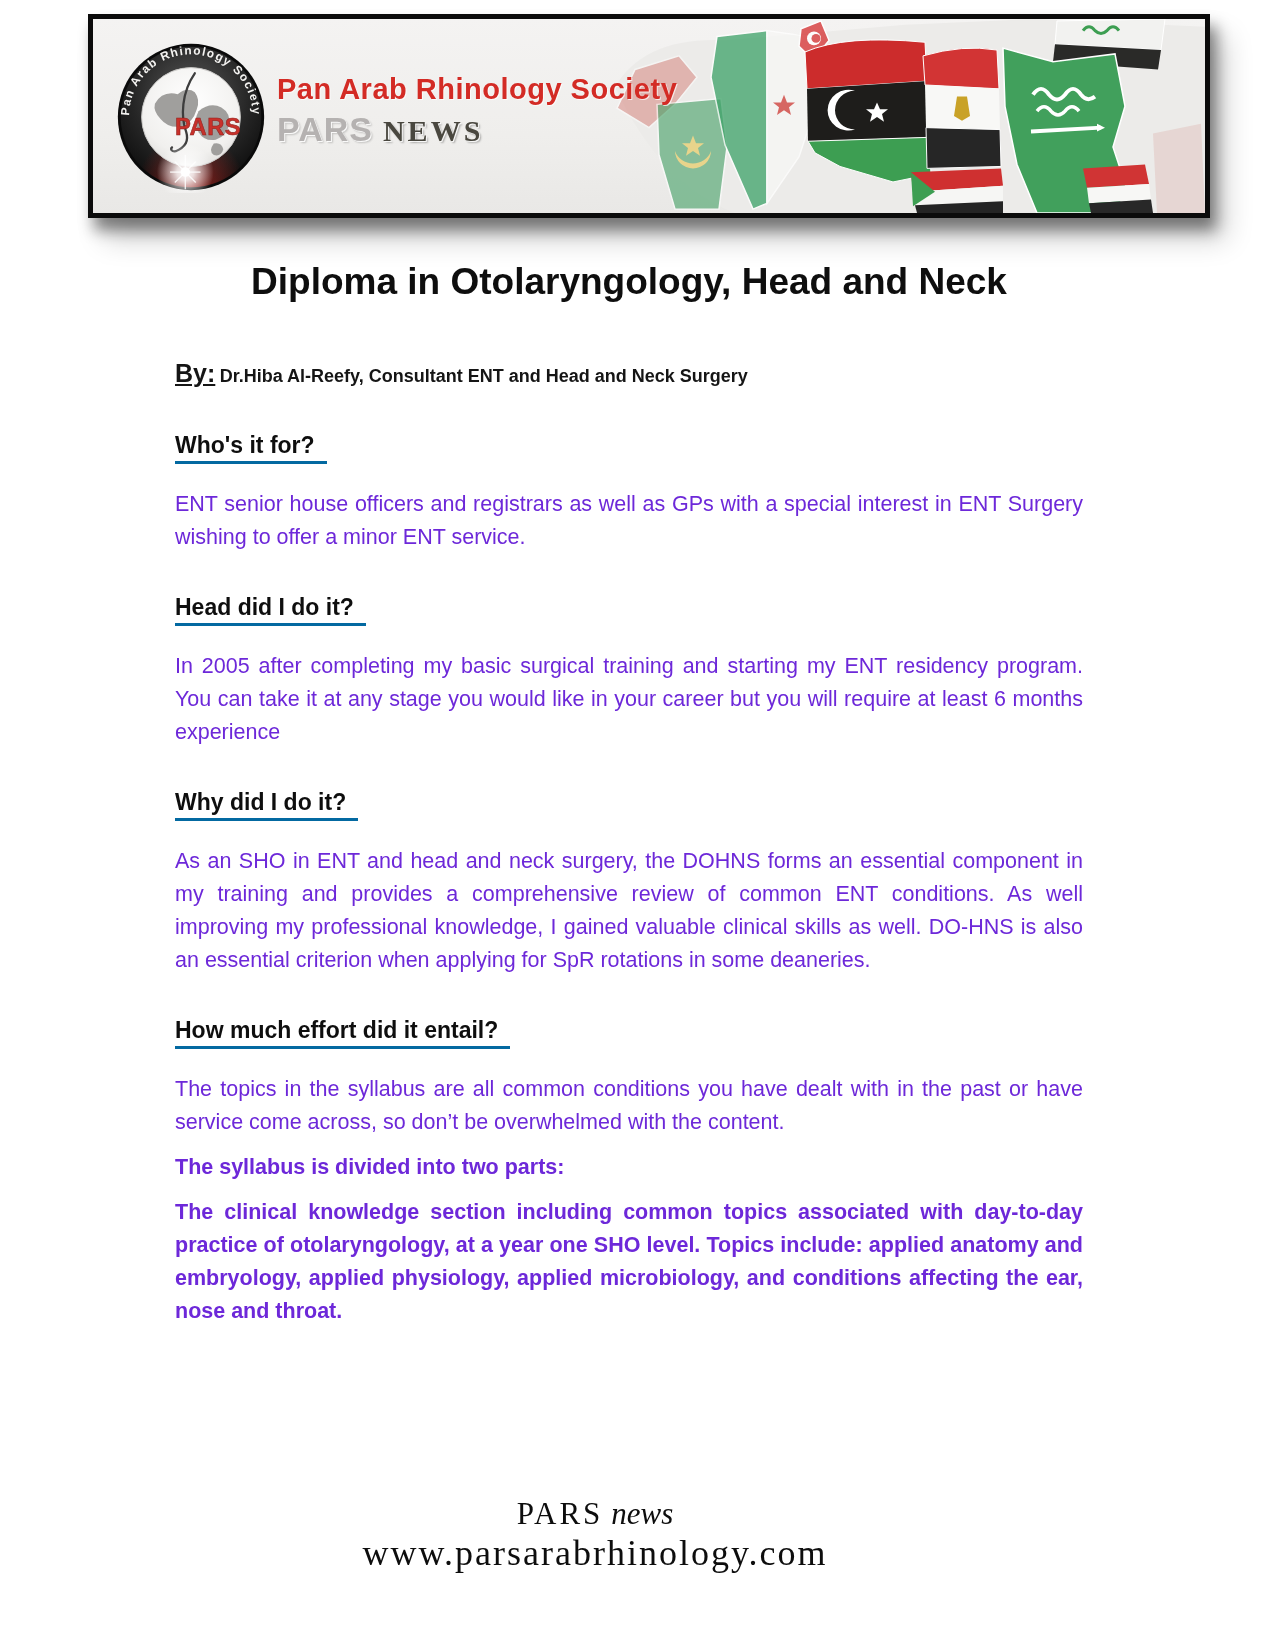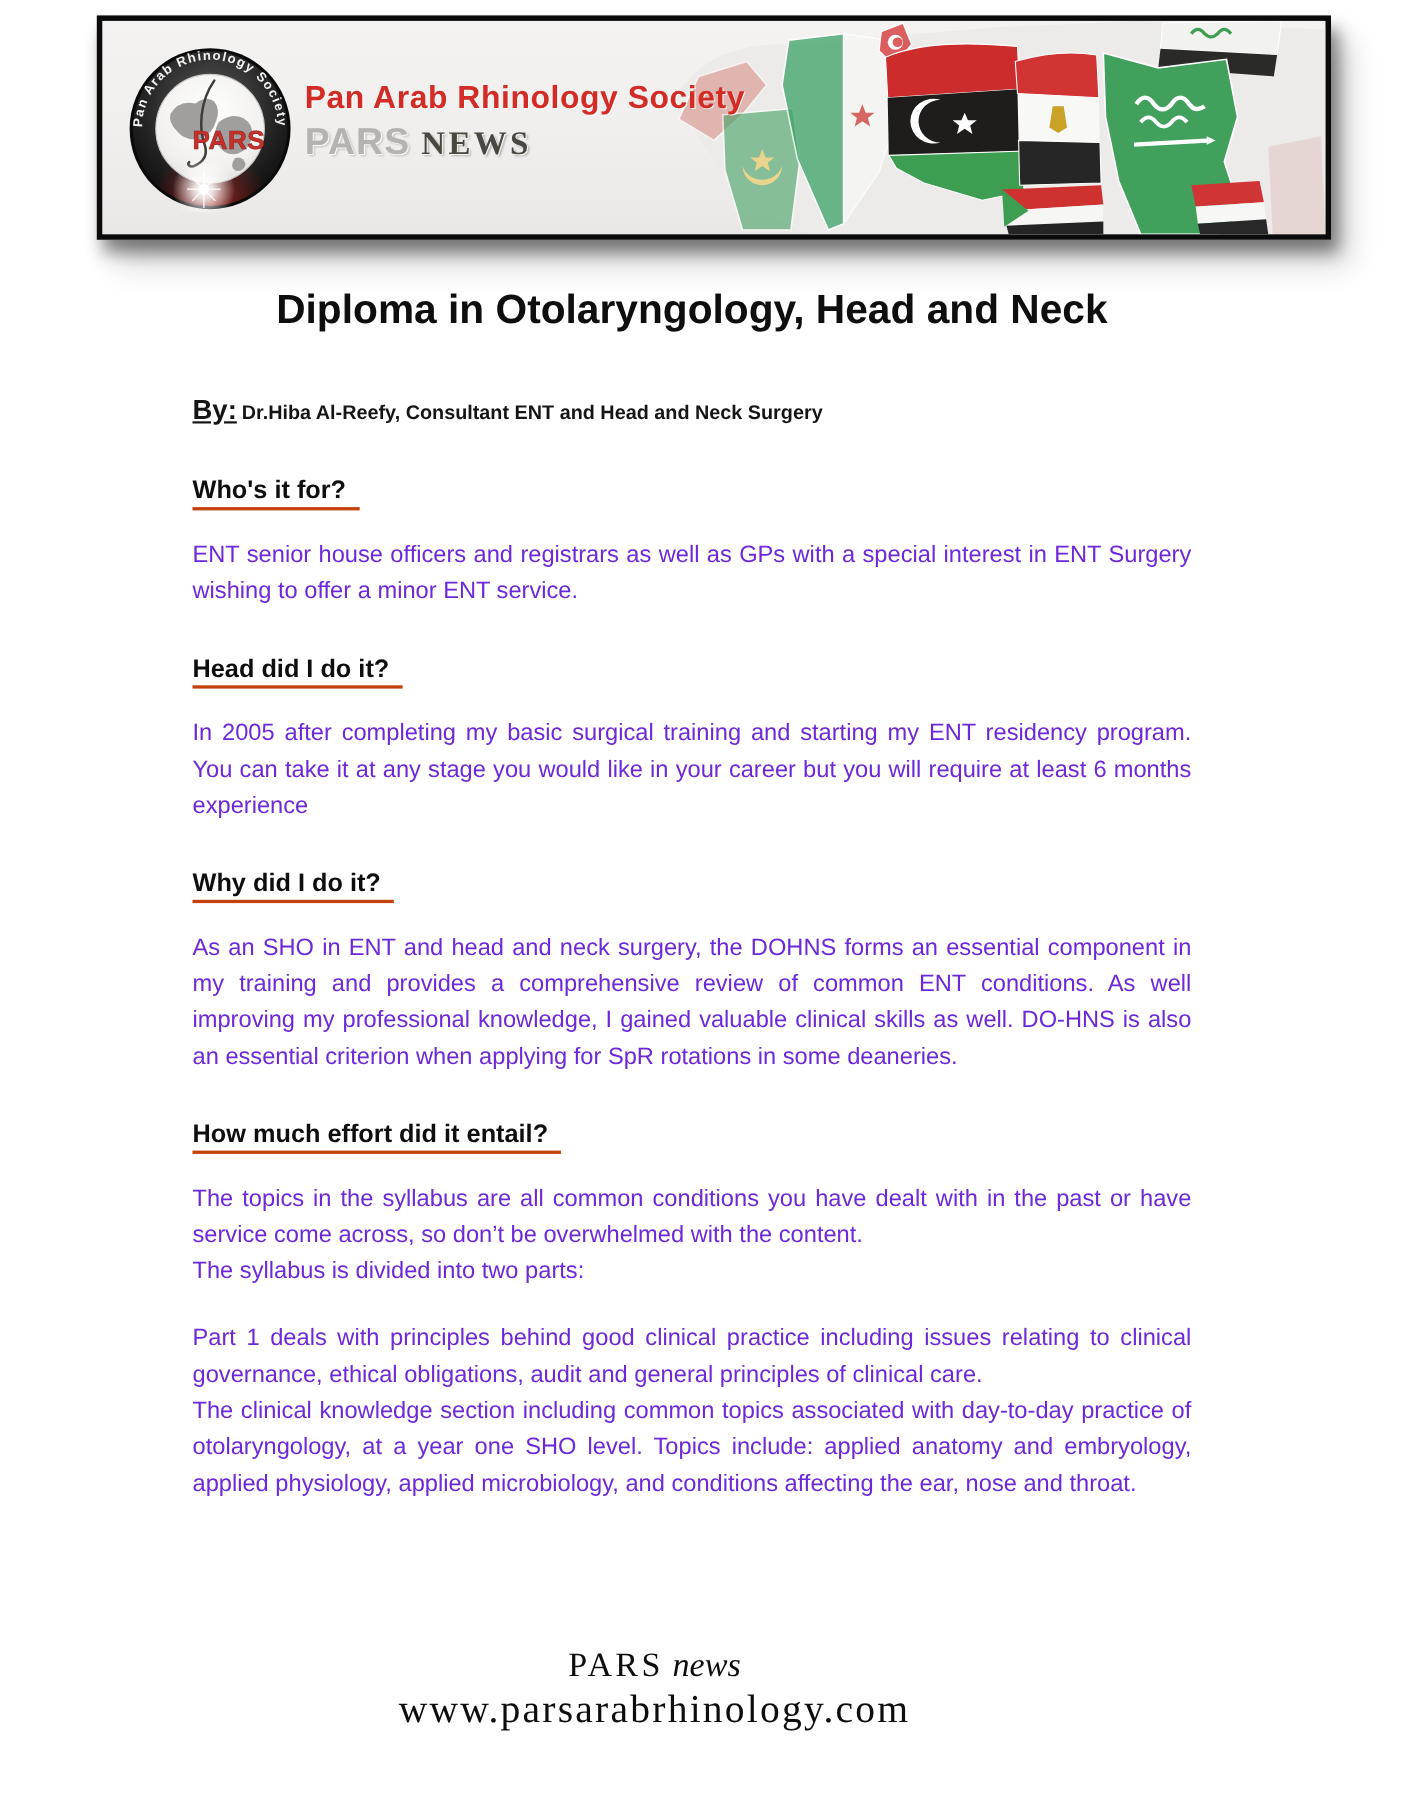"Who's it for?" h2.sec span { border-bottom: 3px solid #c2410c -> 3px solid #0369a1 }
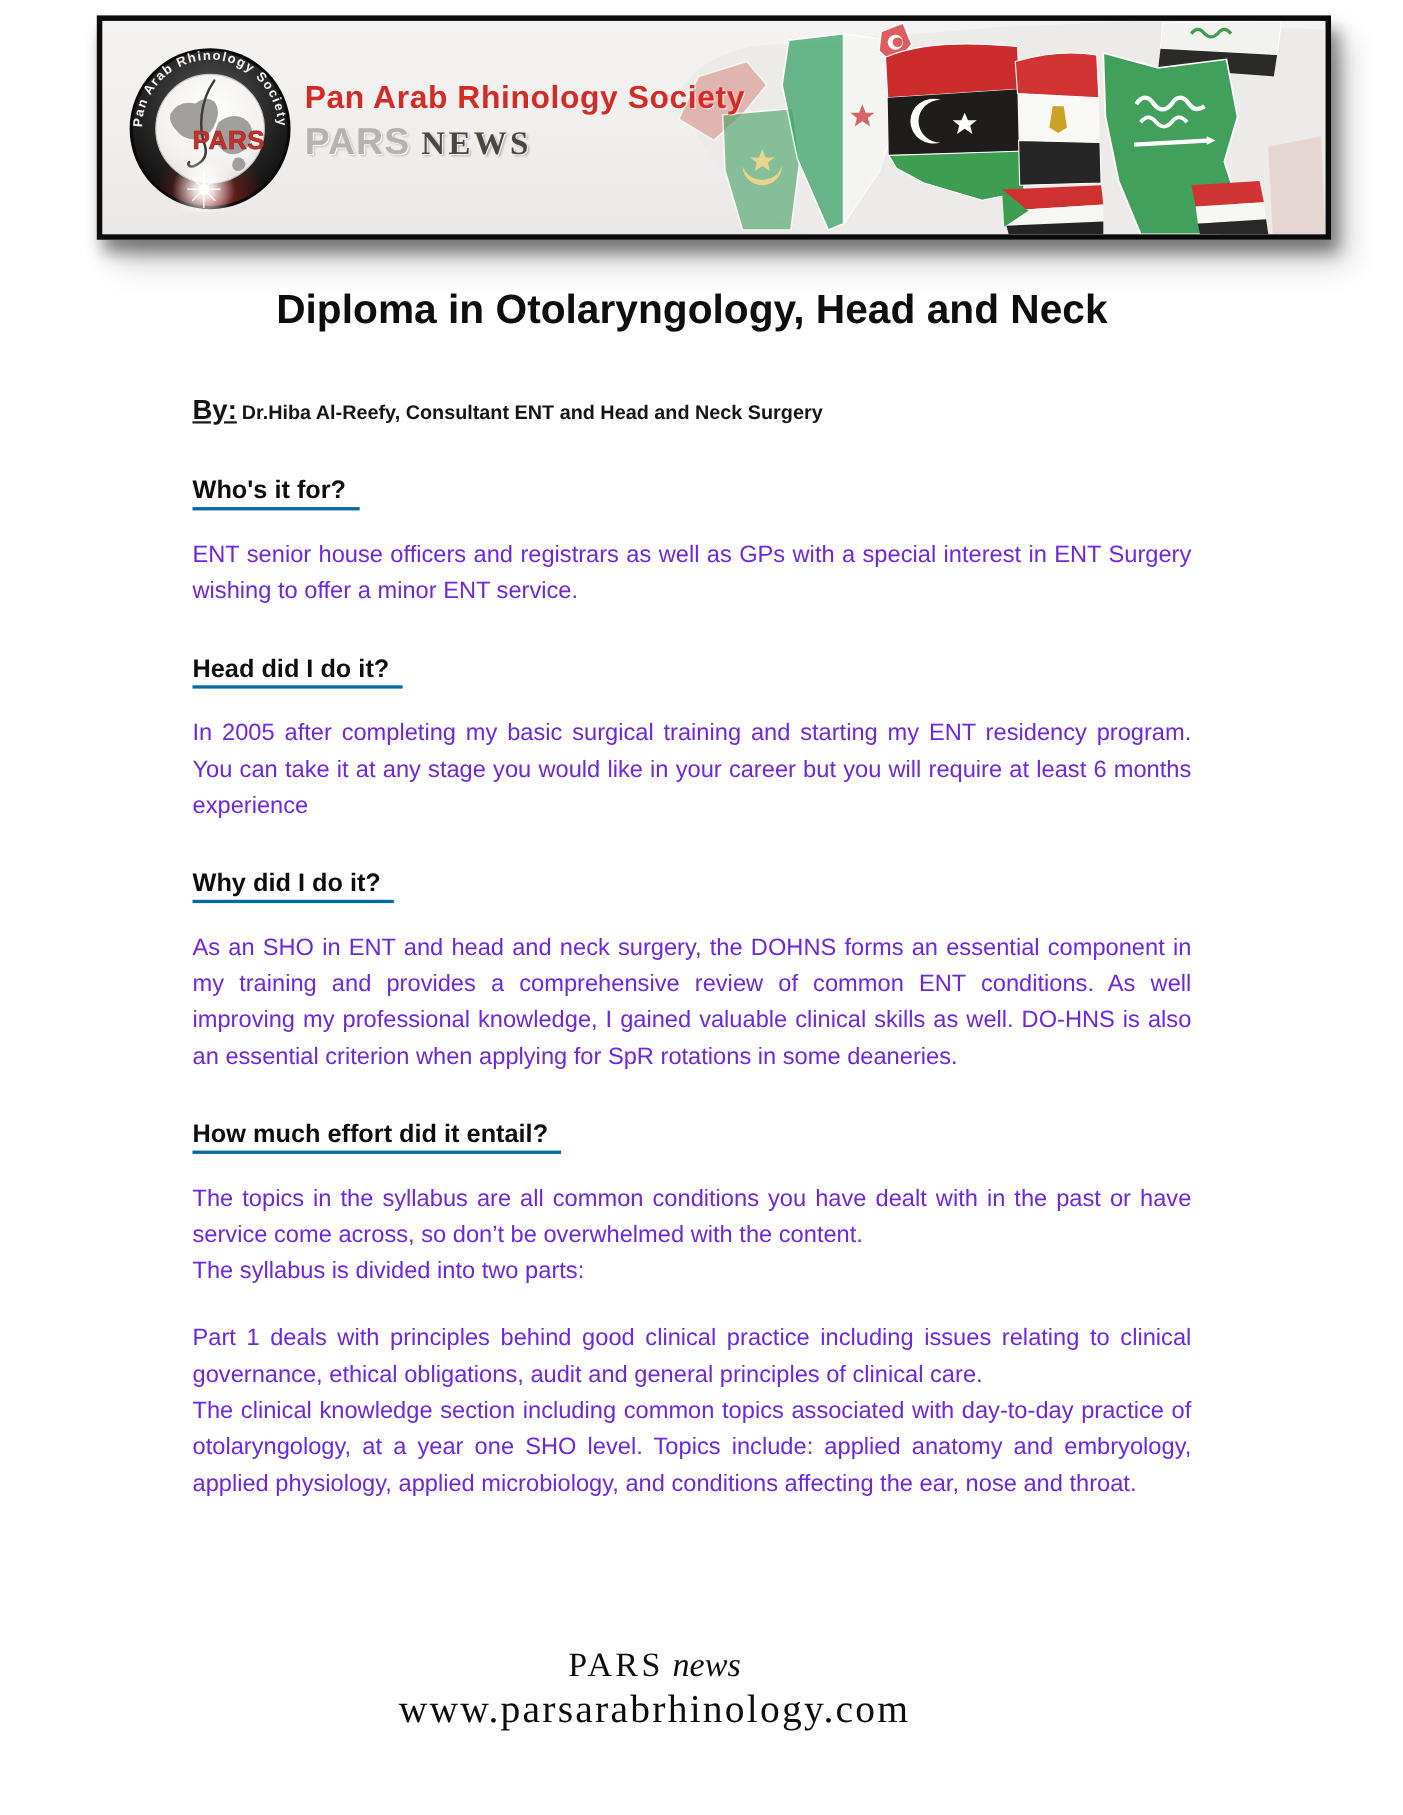"The syllabus is divided into" p.body.cont { font-weight: none -> bold; margin-top: 0 -> 12px }
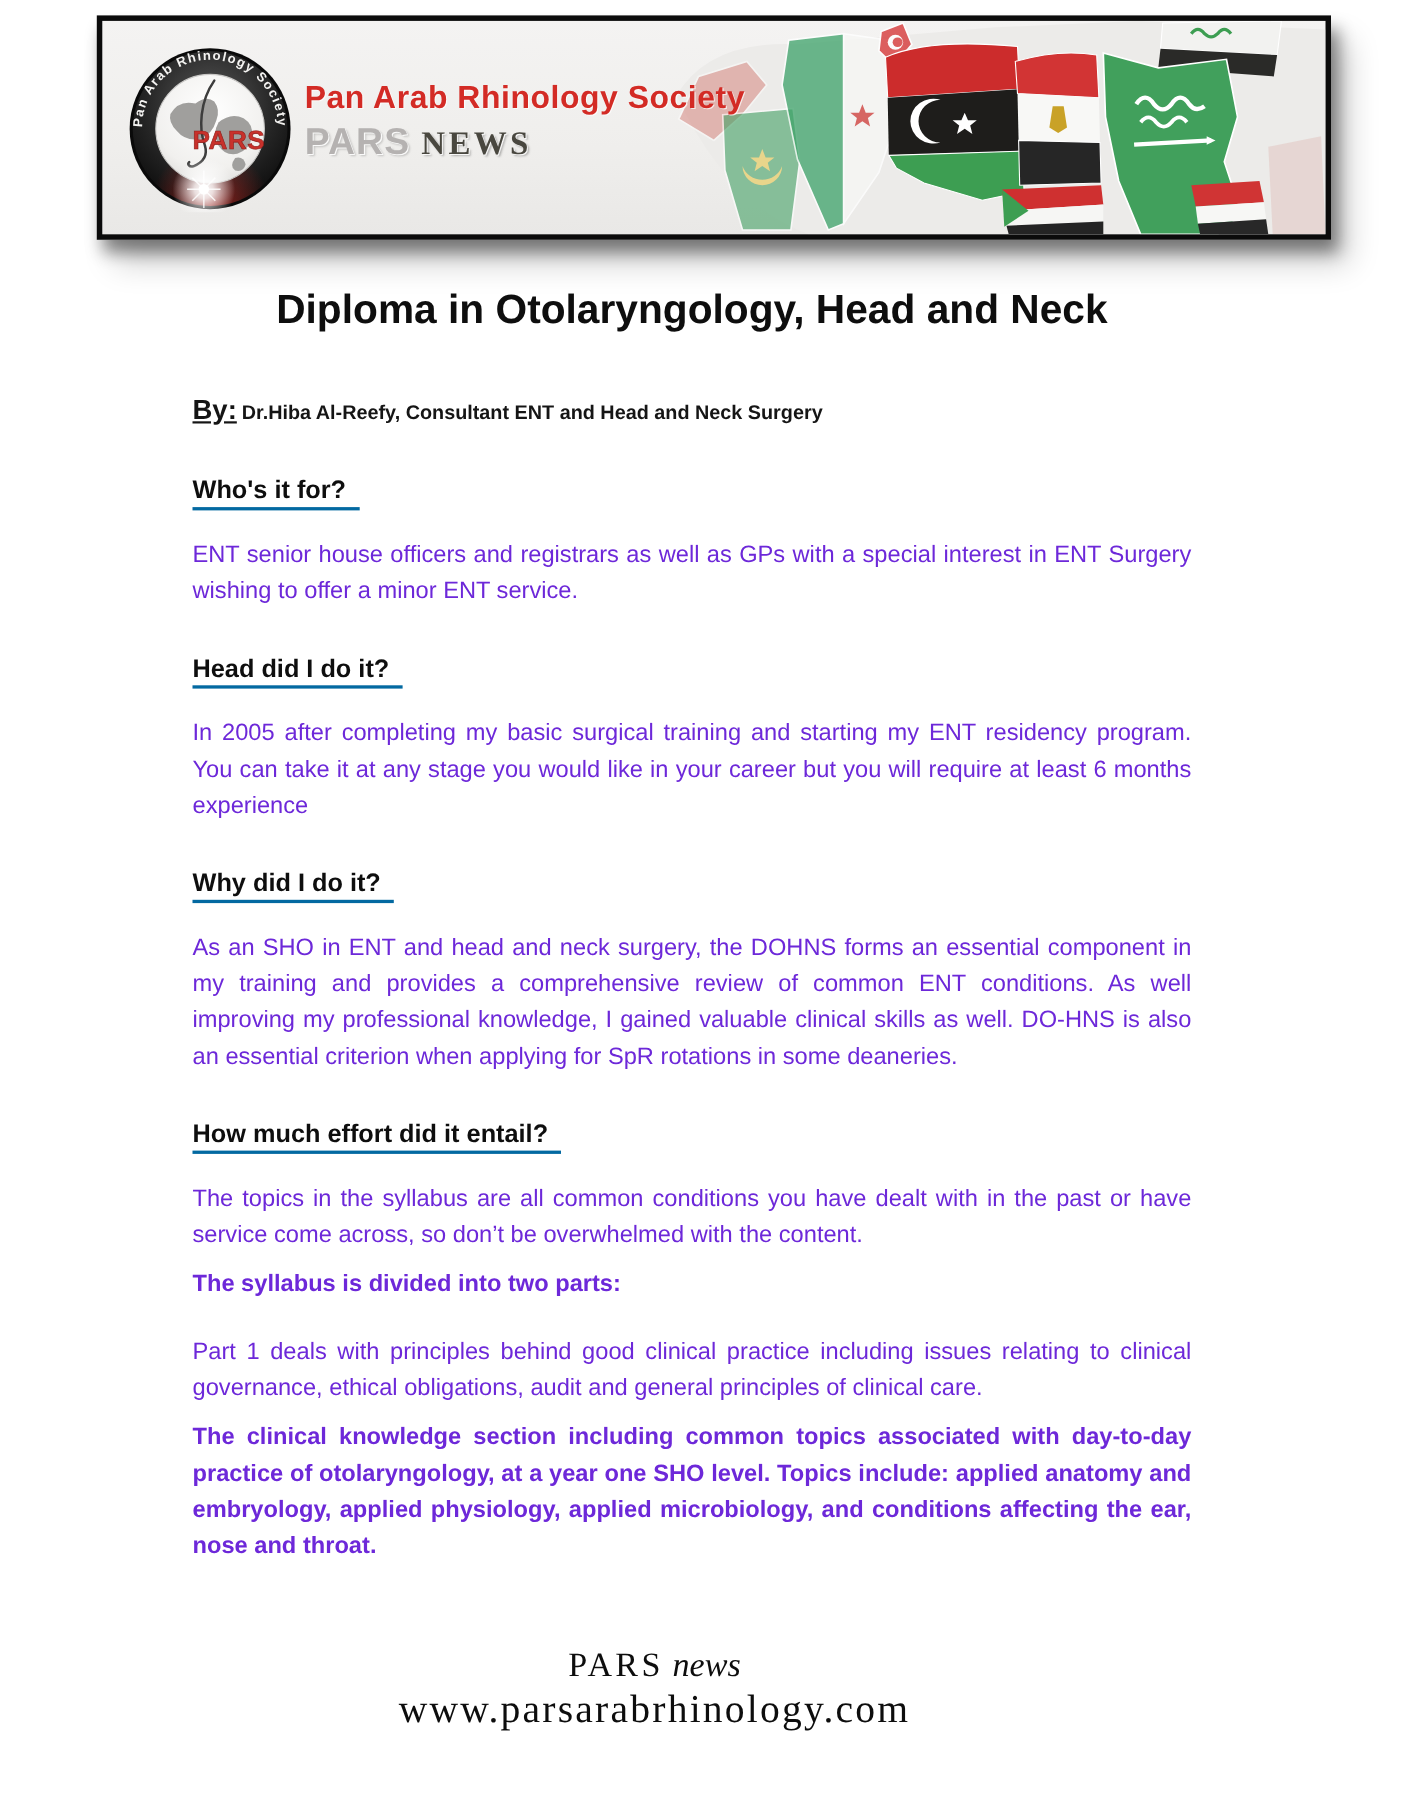"Part 1 deals with principles" p.body { html: <p>Part 1 deals with principles behind good clinical practice including issues relating to clinical governance, ethical obligations, audit and general principles of clinical care.</p> -> none }
